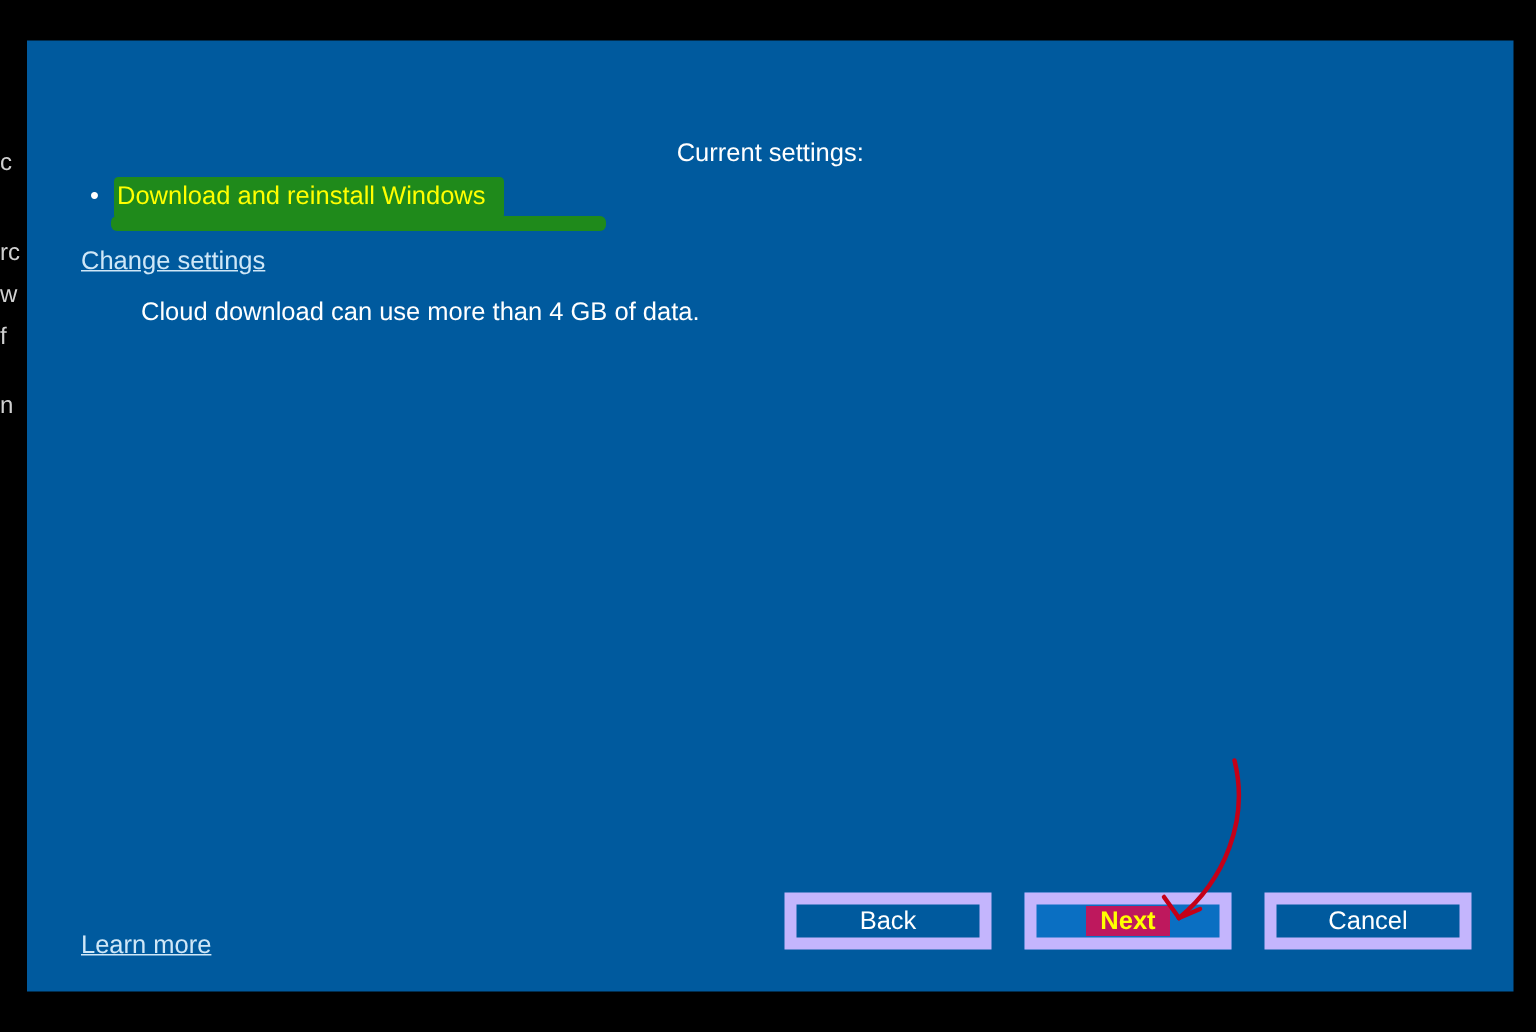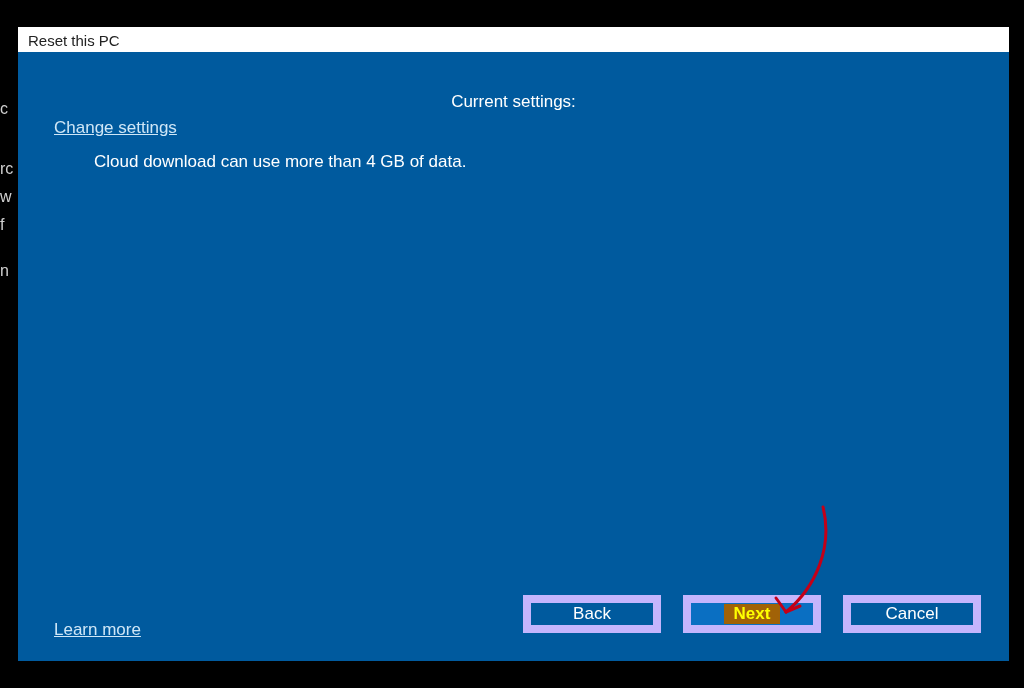"Reset this PC" div.titlebar { html: <div> <span>Reset this PC</span> </div> -> none }
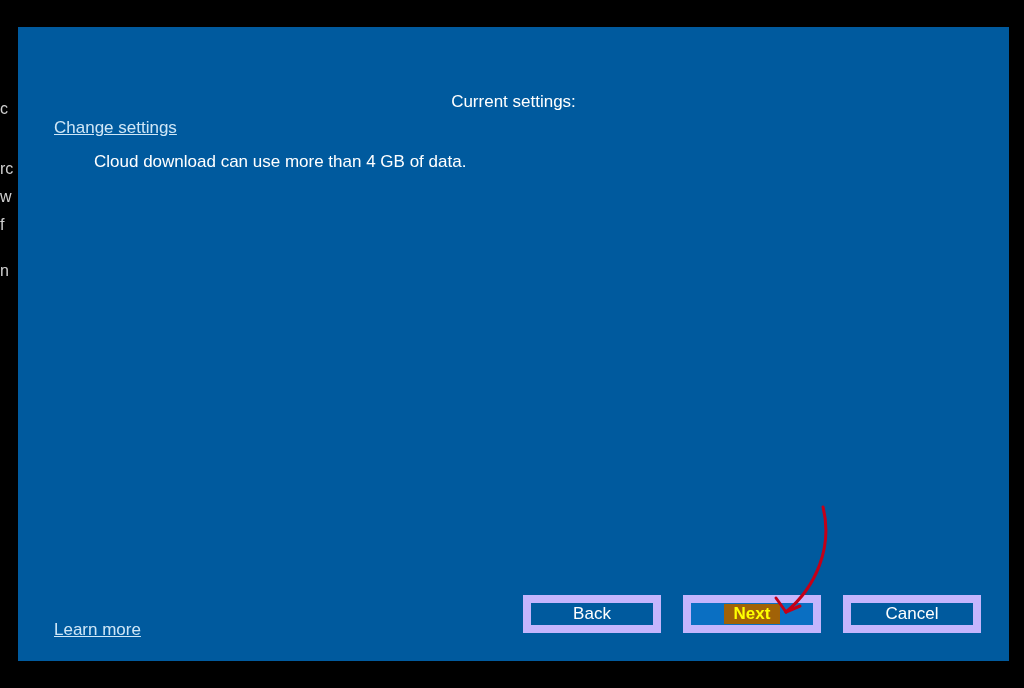"Download and reinstall Windows" ul.settings-list { html: none -> <ul> <li> <span></span> <span>Download and reinstall Windows</span> </li> </ul> }
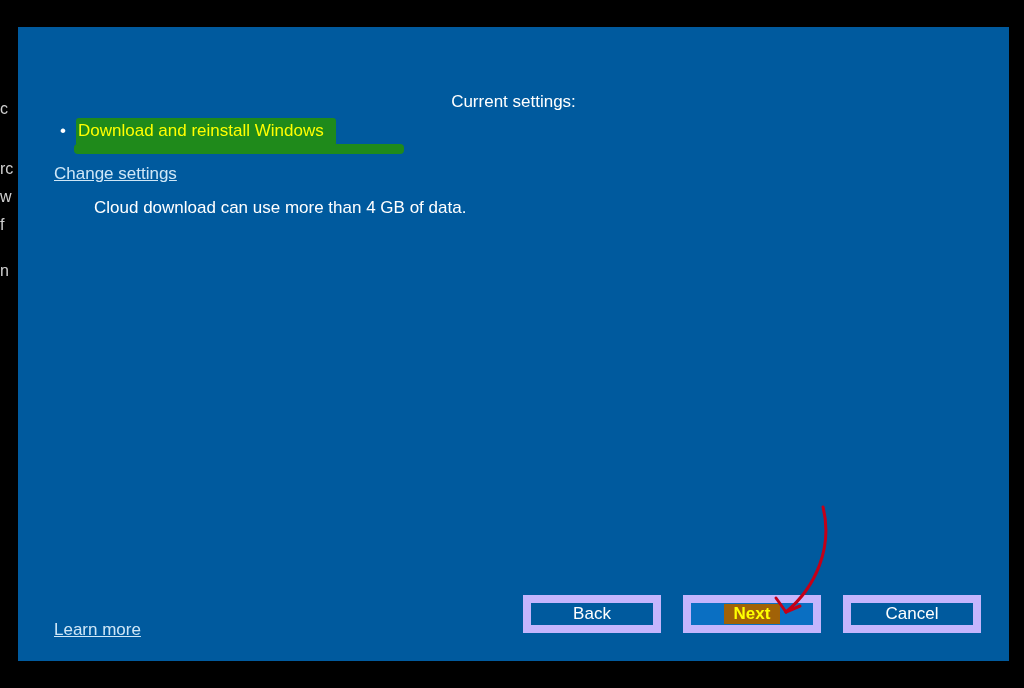"Next" .btn.primary .btn-label-wrap { background: #a16207 -> #be185d }
